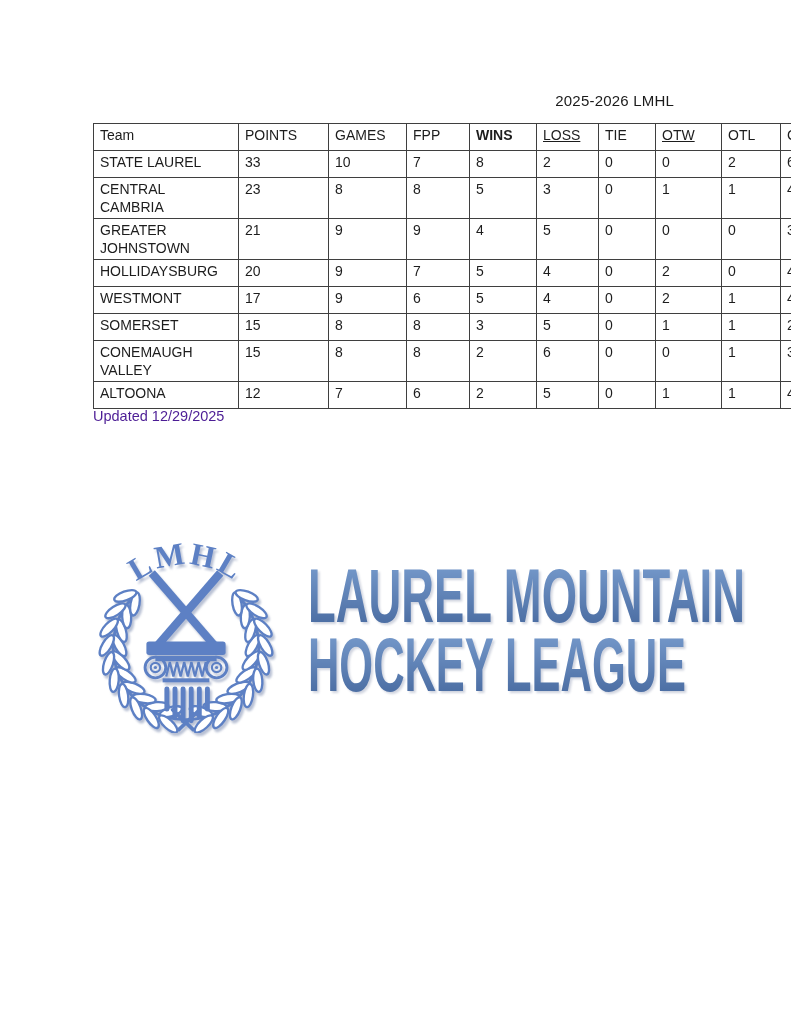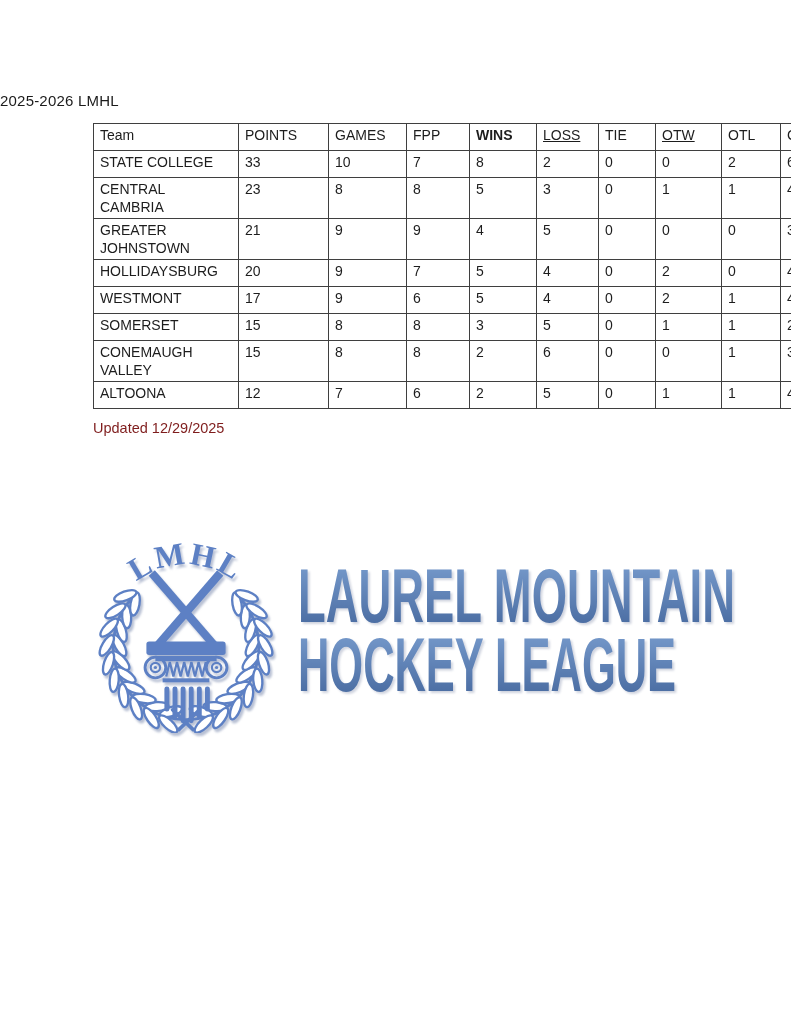"2025-2026 LMHL" .doc-title { text-align: left -> right }
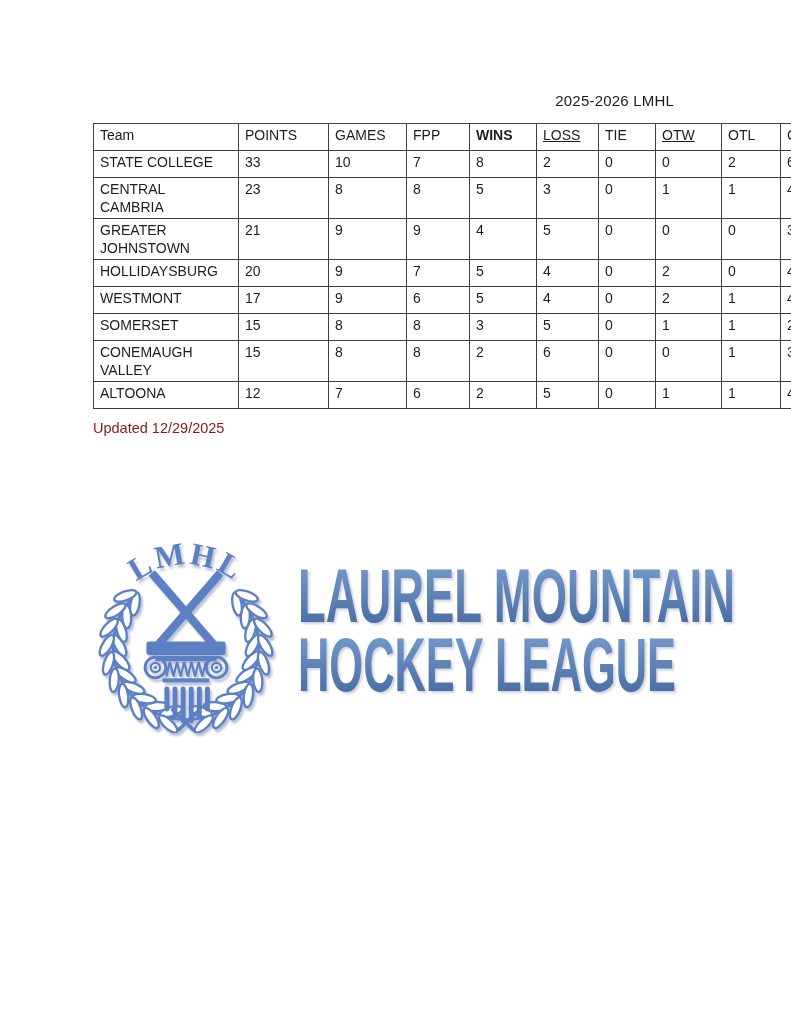"STATE COLLEGE" td { text: COLLEGE -> LAUREL }
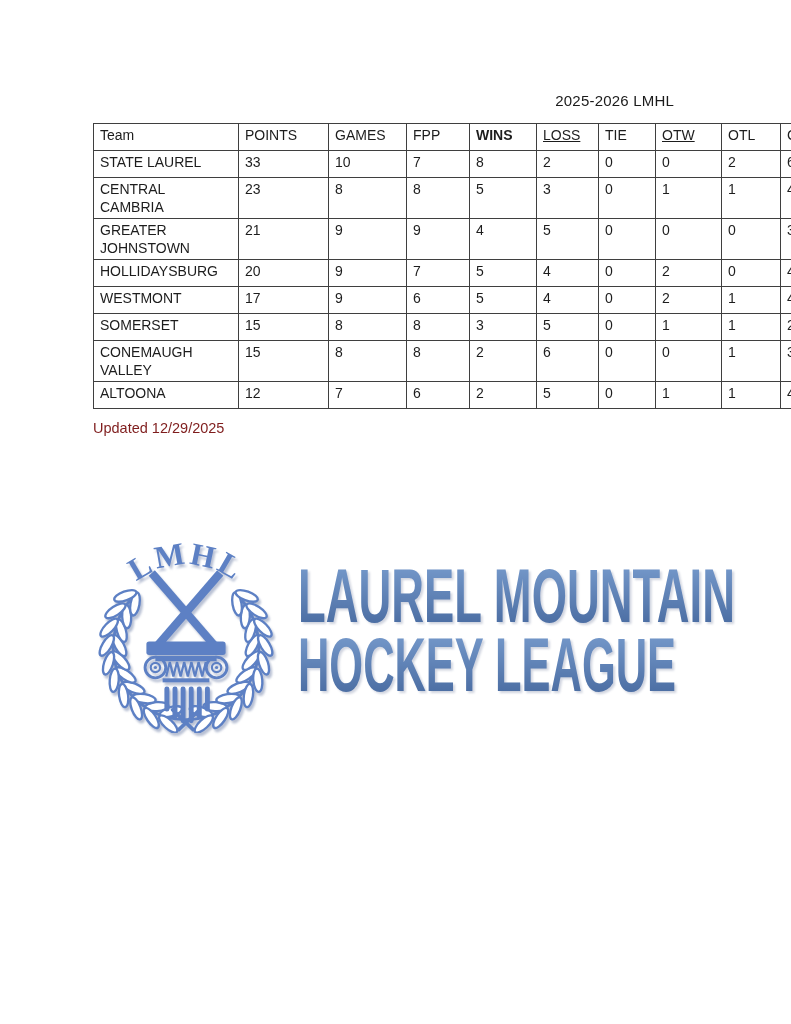"Updated 12/29/2025" .updated-note { color: #7f1d1d -> #4c1d95; top: 420px -> 408px }
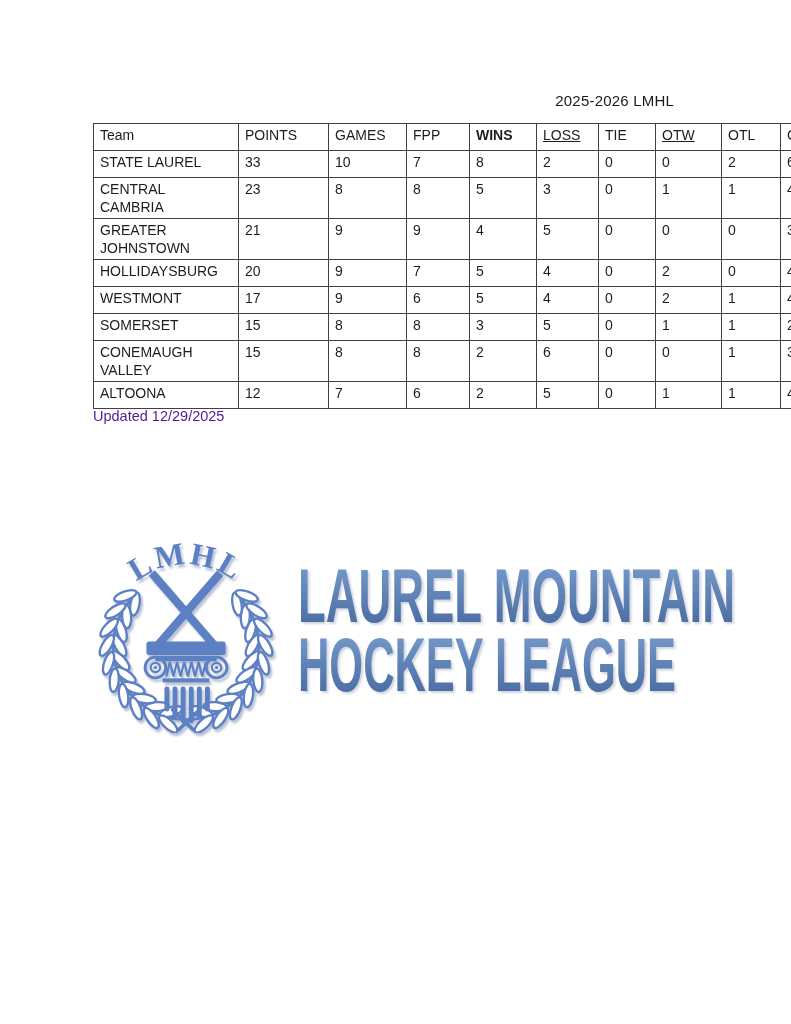"LAUREL MOUNTAIN" .wordmark-wrap { left: 298px -> 308px }
